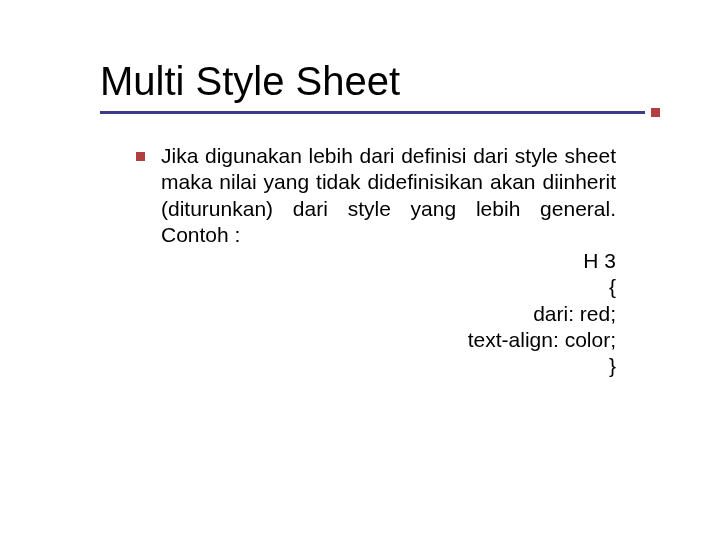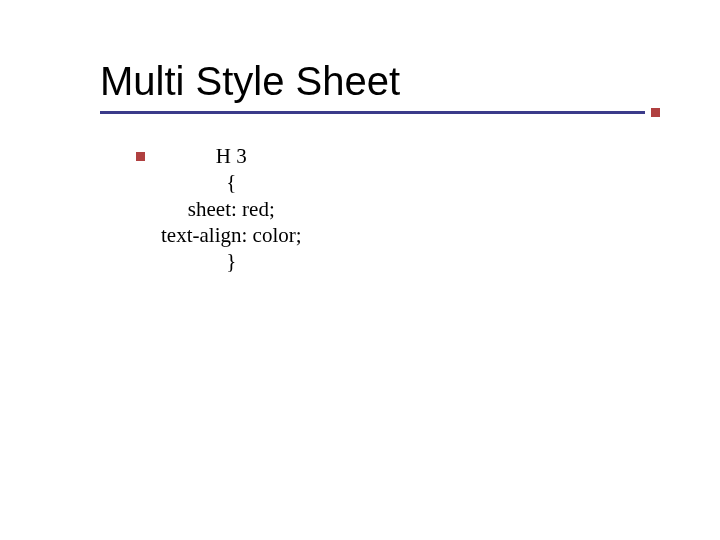"Jika digunakan lebih dari definisi" div.paragraph { html: none -> <div>Jika digunakan lebih dari definisi dari style sheet maka nilai yang tidak didefinisikan akan diinherit (diturunkan) dari style yang lebih general. Contoh :</div> }
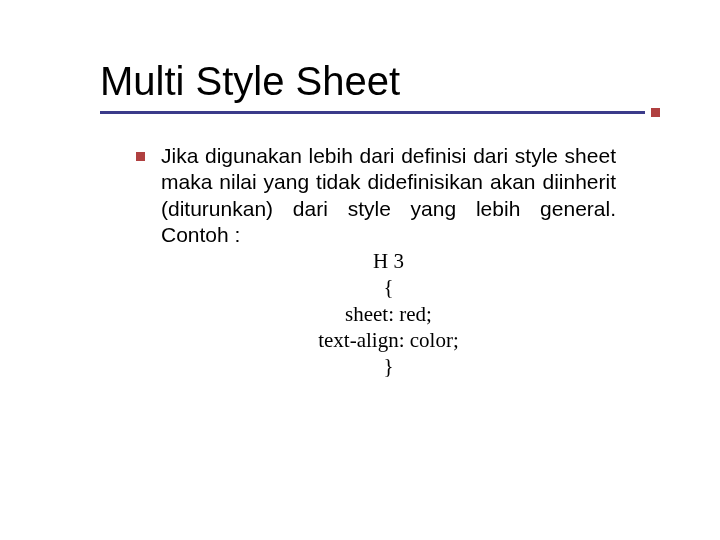"H 3" .code-lines div { font-family: Liberation Serif, serif -> none; text-align: center -> right }
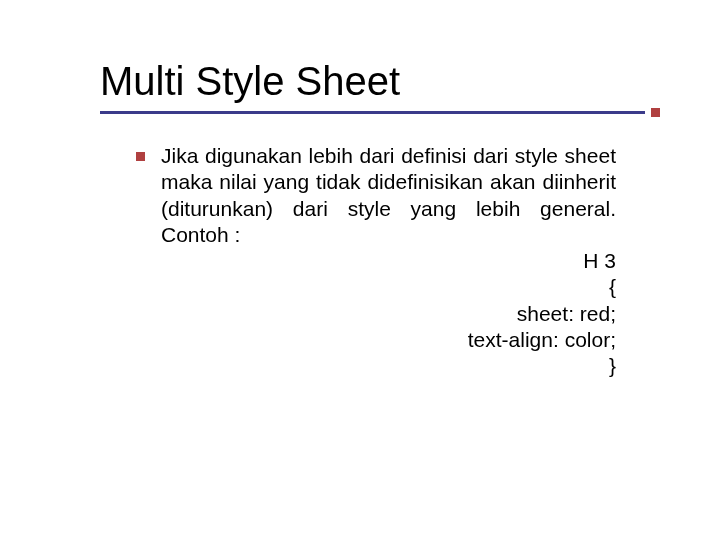"sheet: red;" div { text: sheet -> dari }
